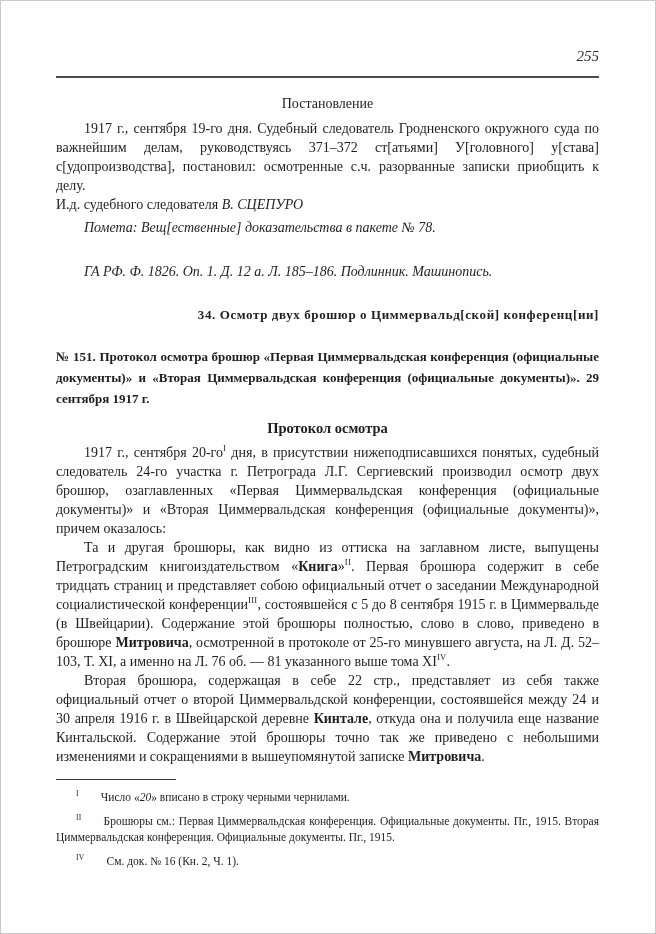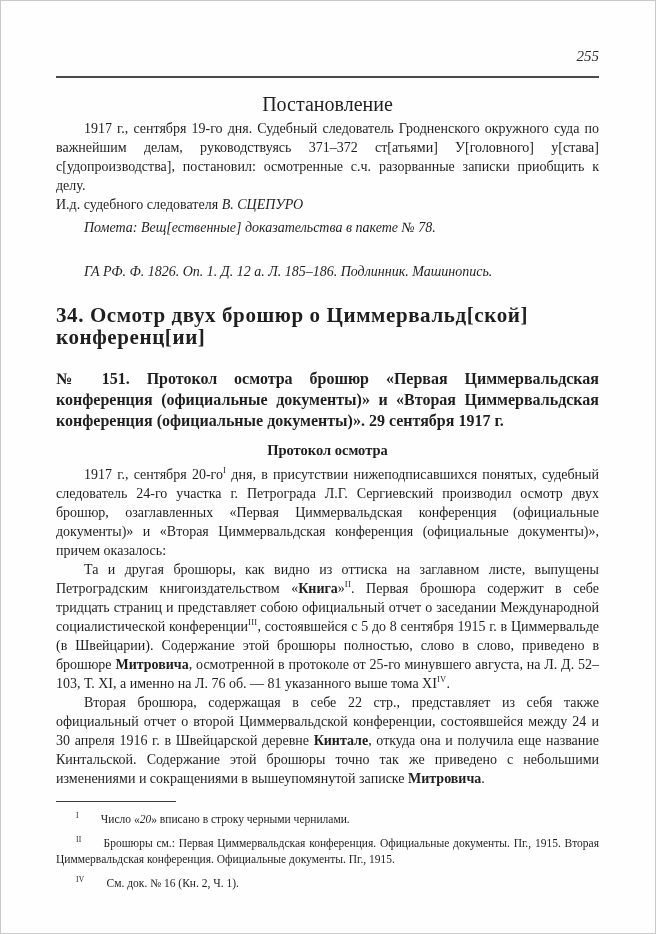"Постановление" .center-head.plain { font-size: 20px -> 14px }
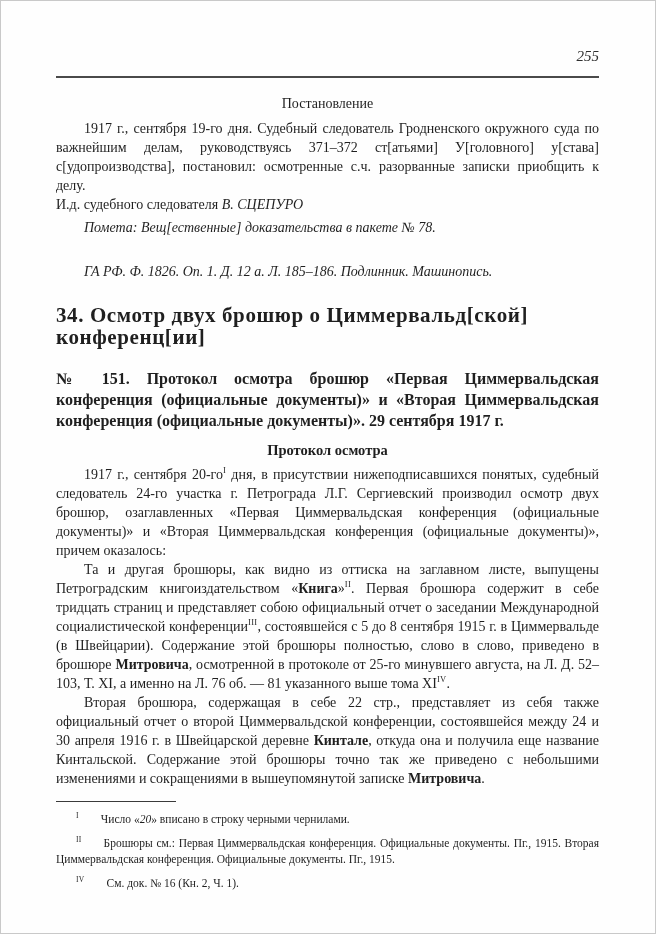"34. Осмотр двух брошюр о" .section-head { font-size: 21px -> 13px; text-align: left -> right }
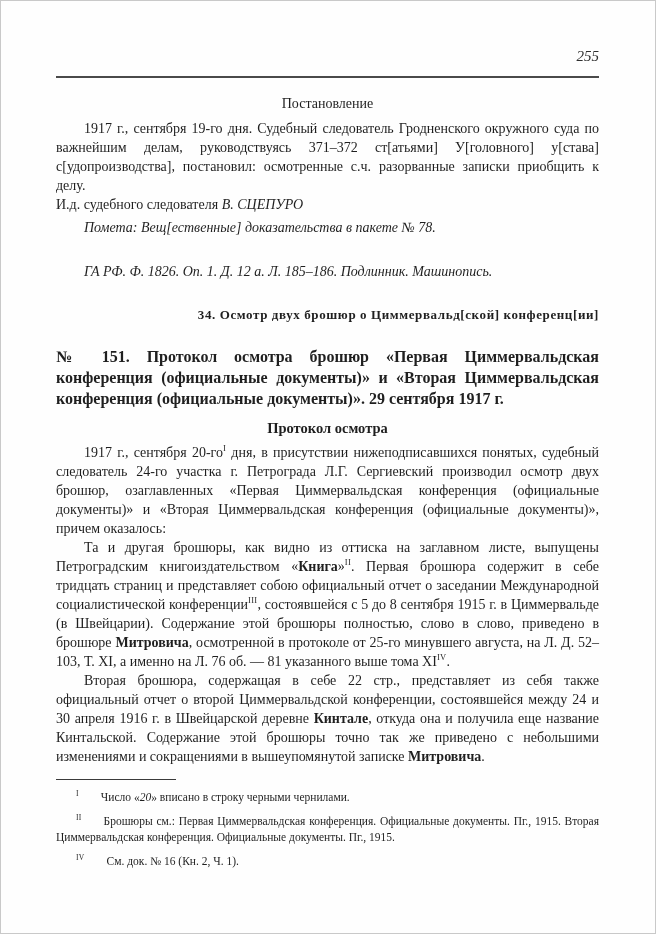"№ 151. Протокол осмотра брошюр" .doc-title { font-size: 16px -> 13px }
